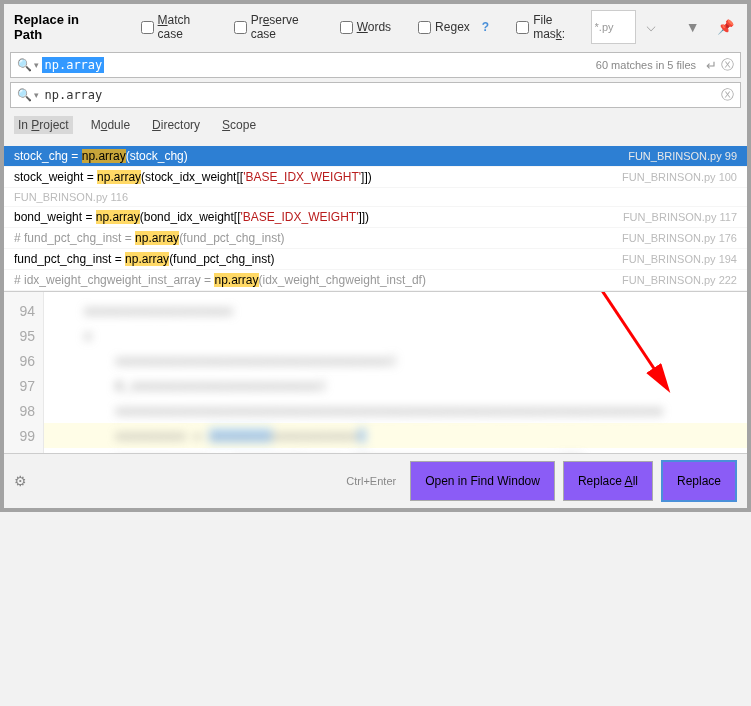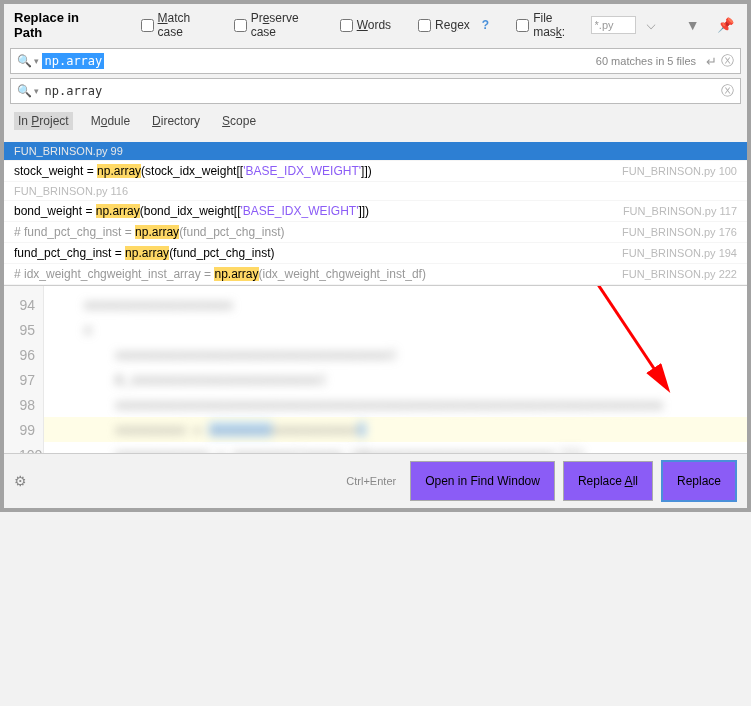"*.py" .mask-field { padding: 0 3px -> 16px 3px }
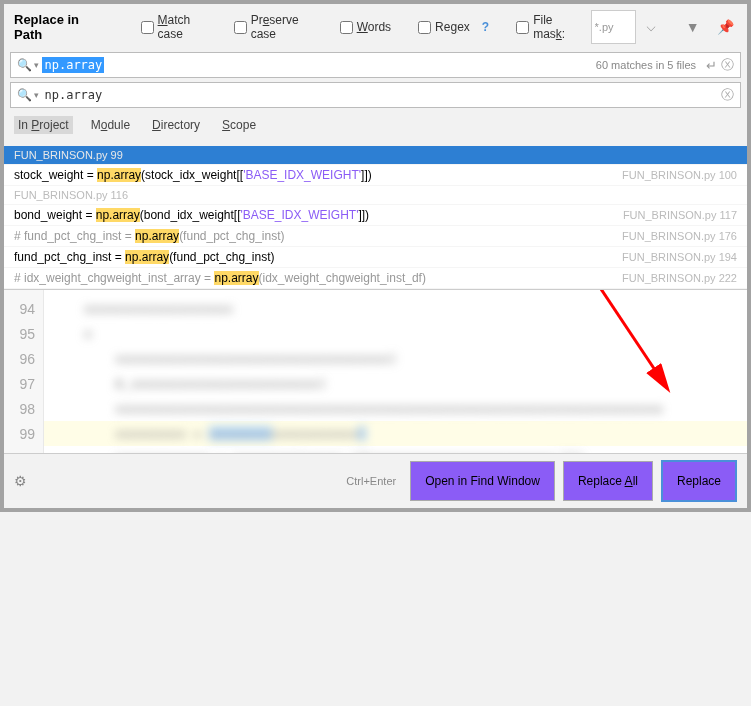"stock_chg = np.array(stock_chg)" span.result-code { html: none -> <span>stock_chg = <span>np.array</span>(stock_chg)</span> }
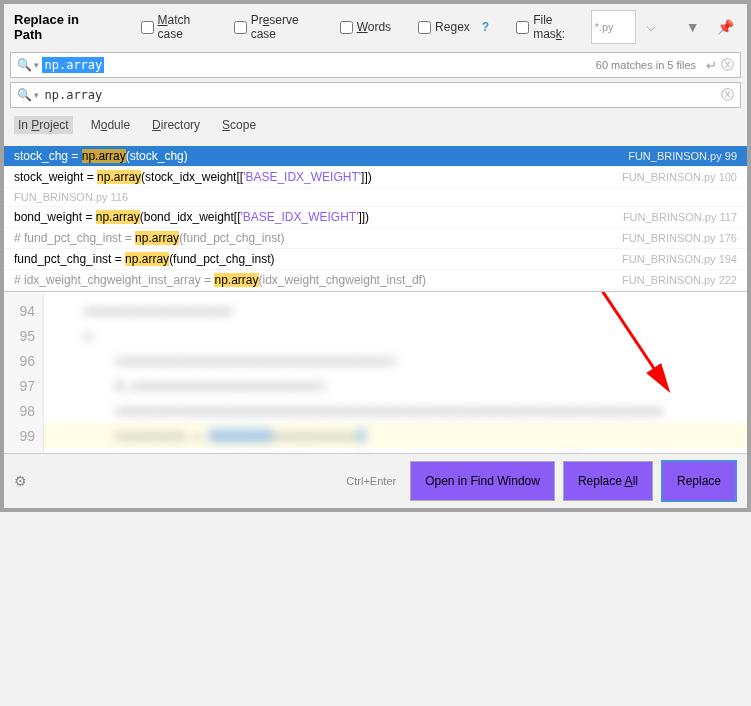"'BASE_IDX_WEIGHT'" .str { color: #8b5cf6 -> #b91c1c }
